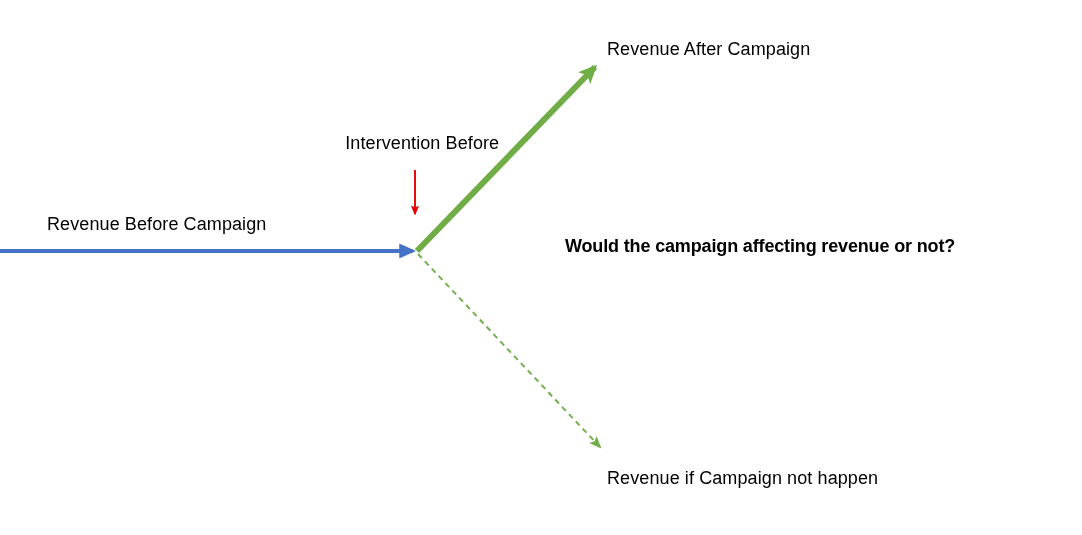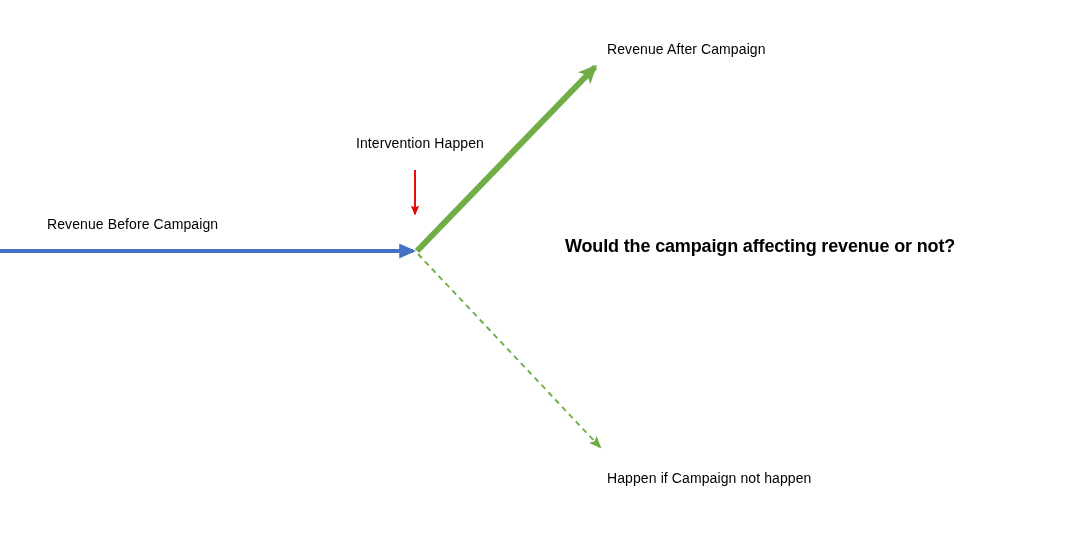"Revenue After Campaign" .label { font-size: 14px -> 18px }
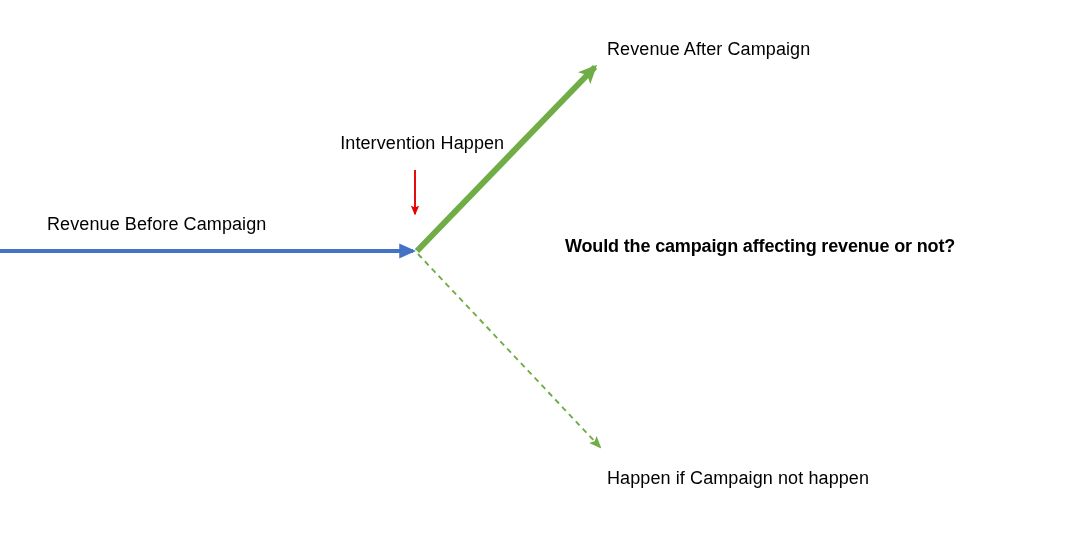"Intervention Happen" span { text: Happen -> Before }
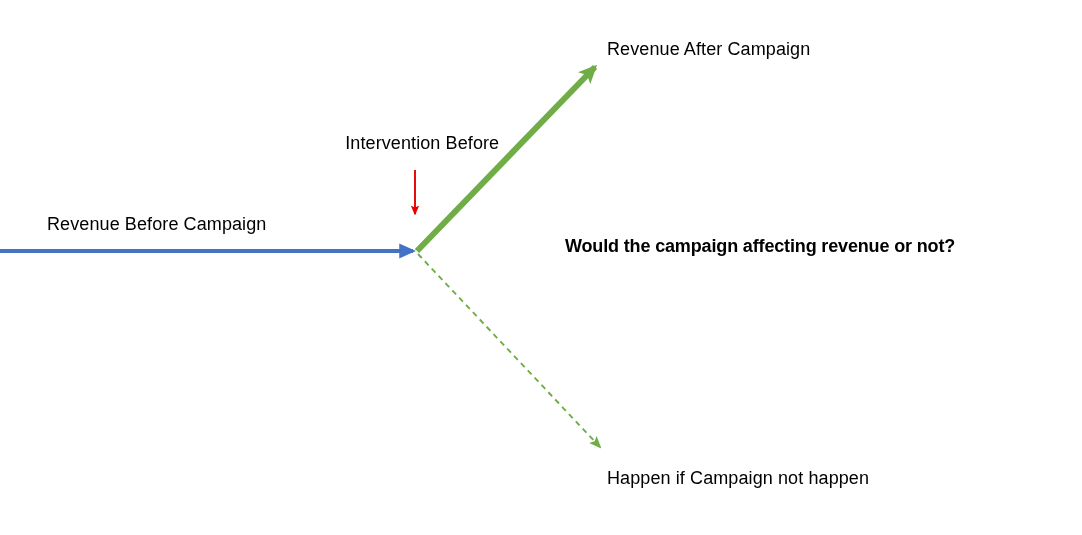"Happen if Campaign not happen" div.label { text: Happen -> Revenue }
